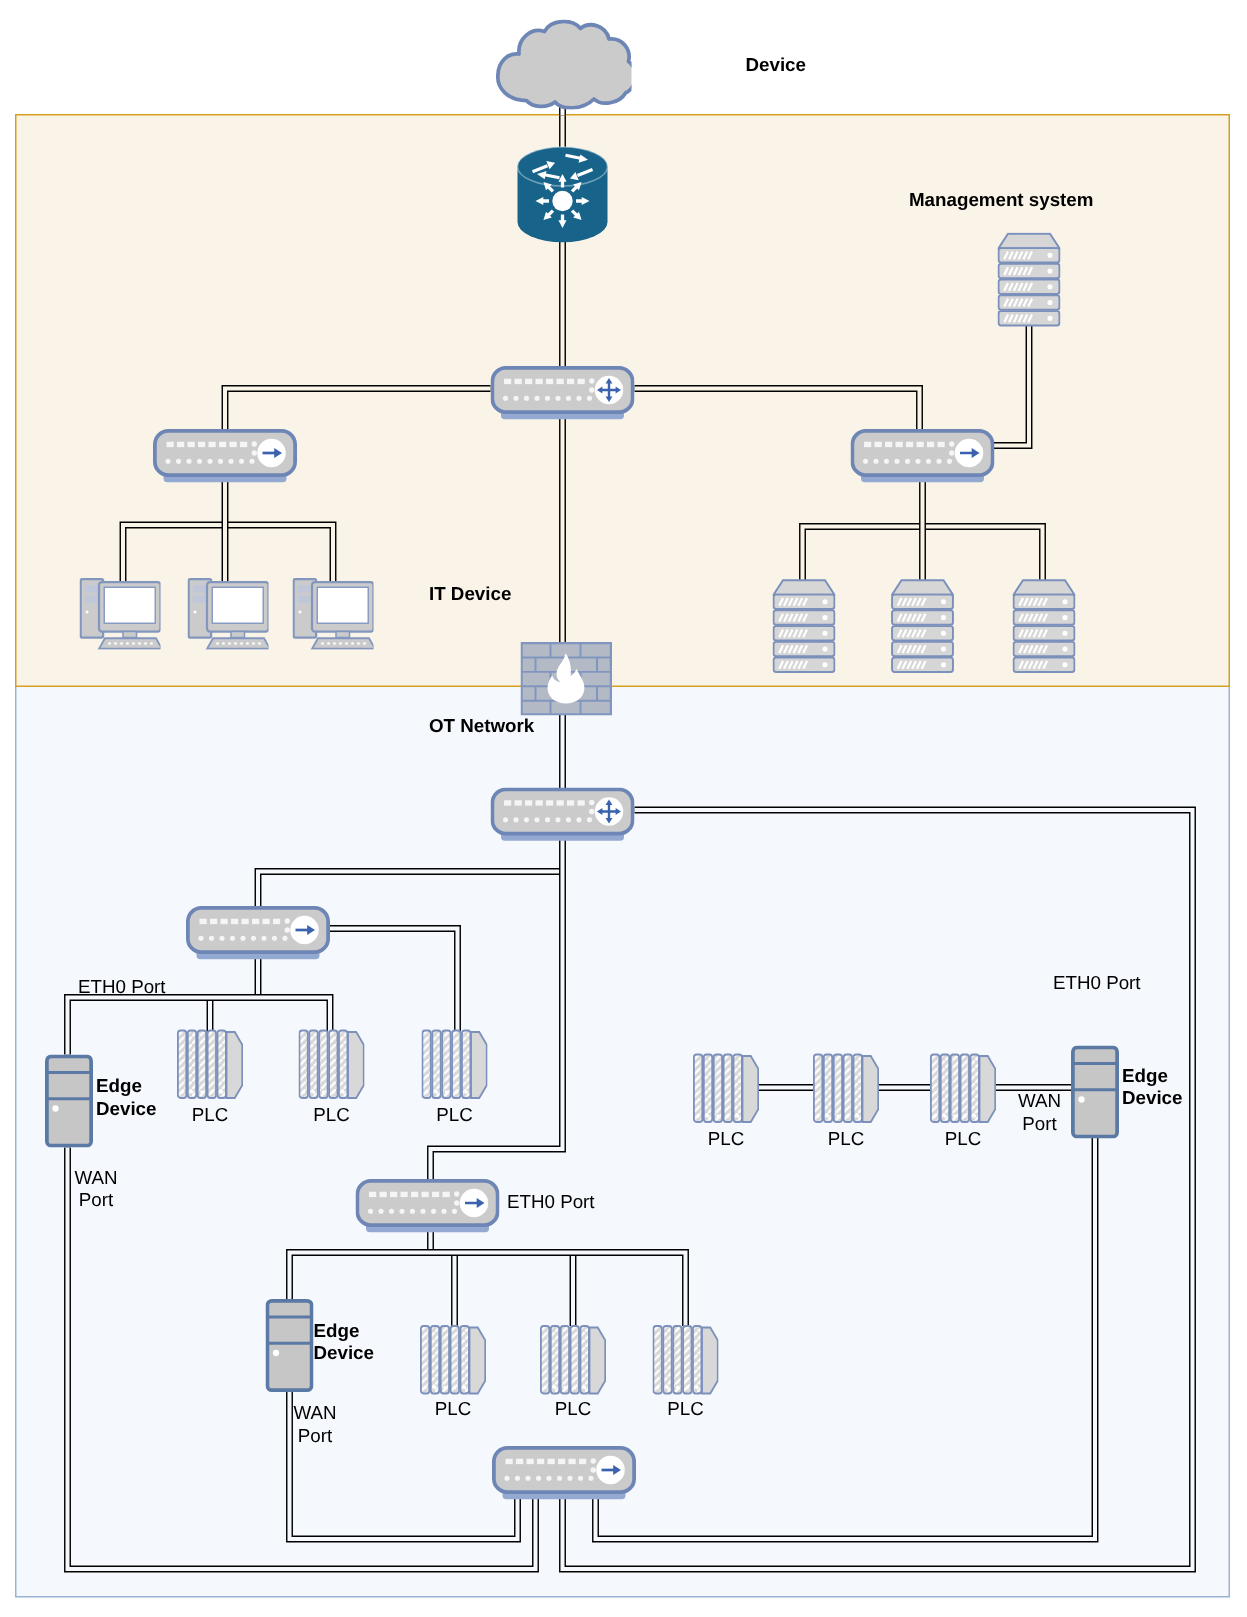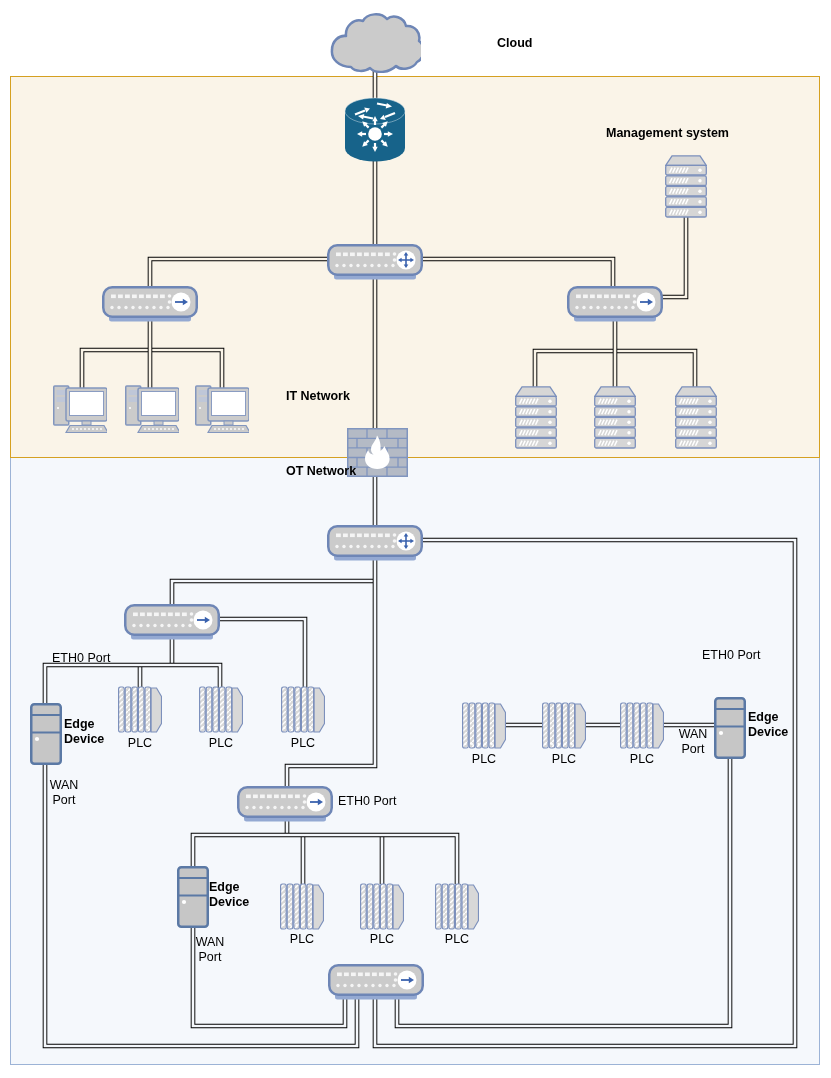"Cloud" div.lbl { text: Cloud -> Device }
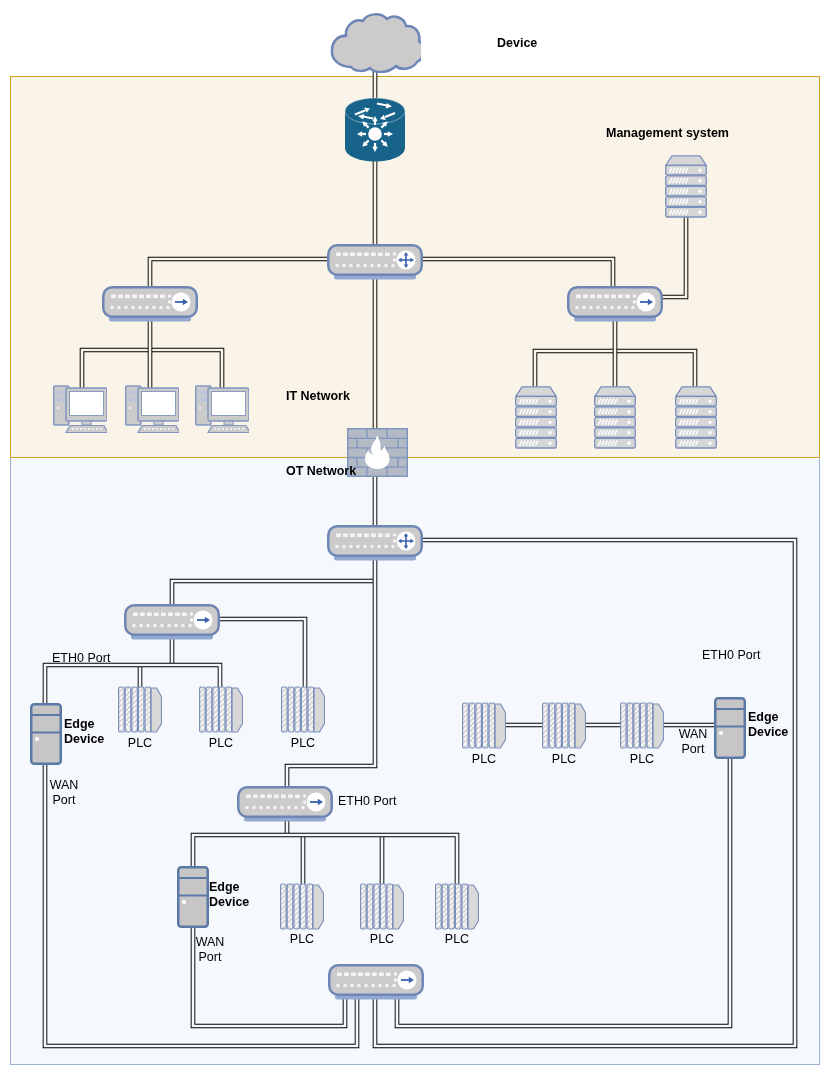"IT Network" div.lbl { text: Network -> Device }
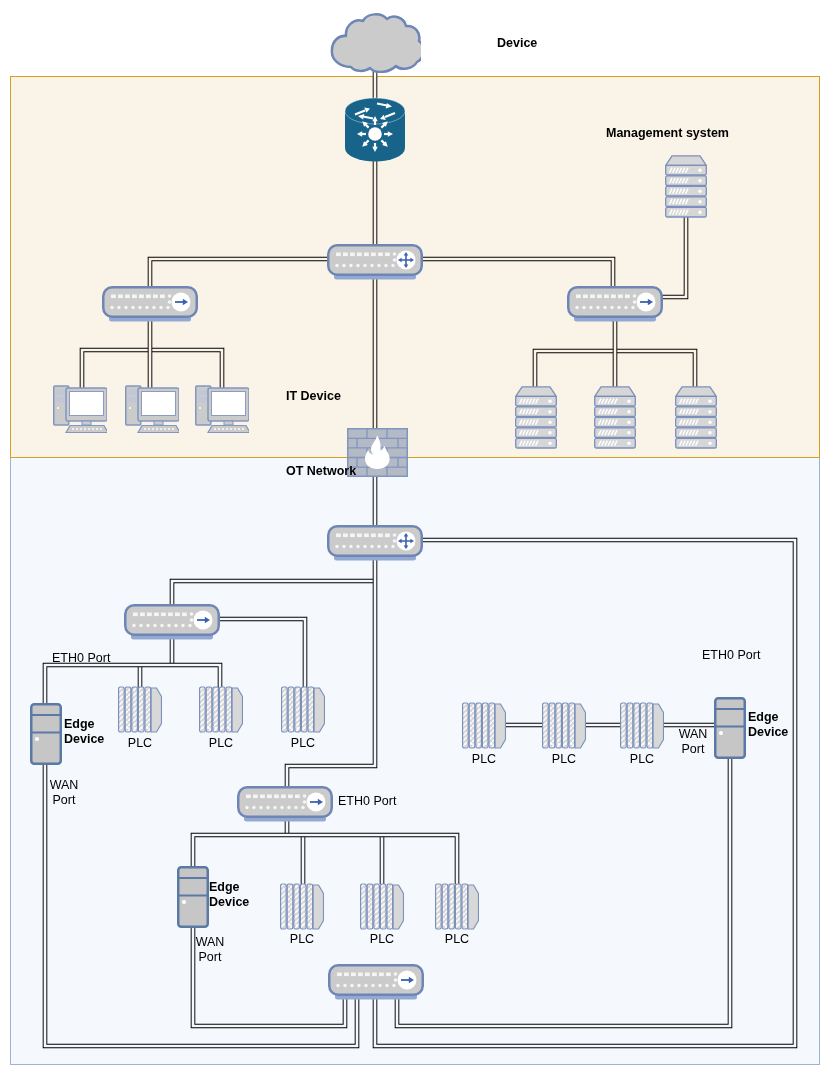"OT Network" div.lbl { top: 464px -> 477px }
